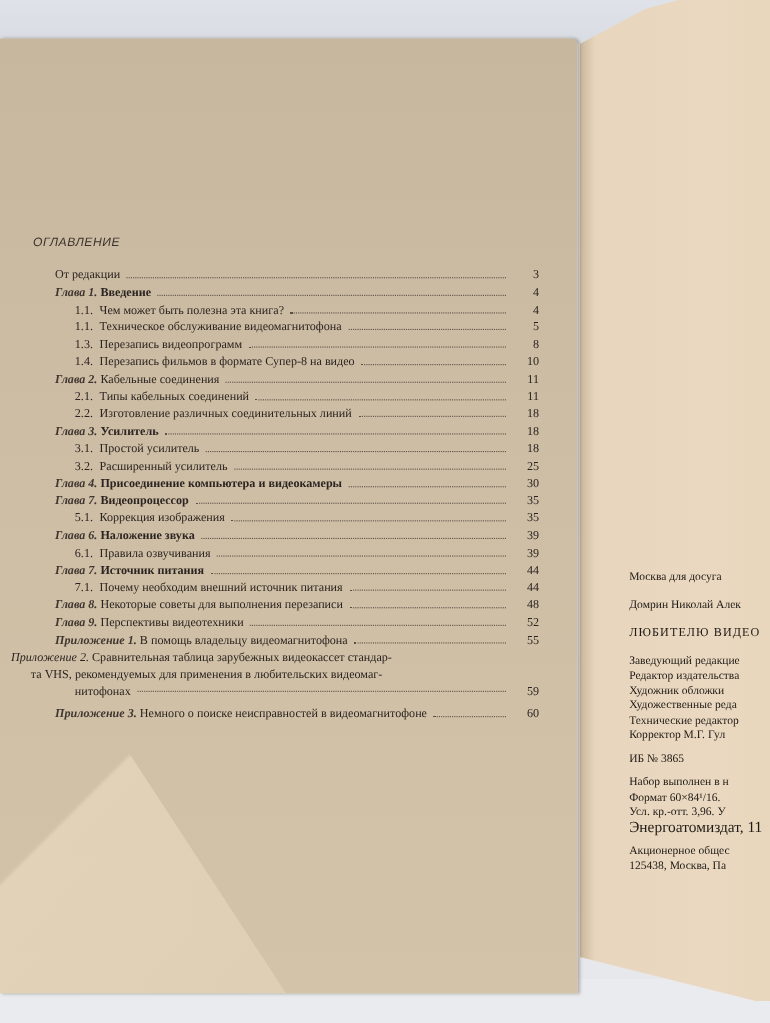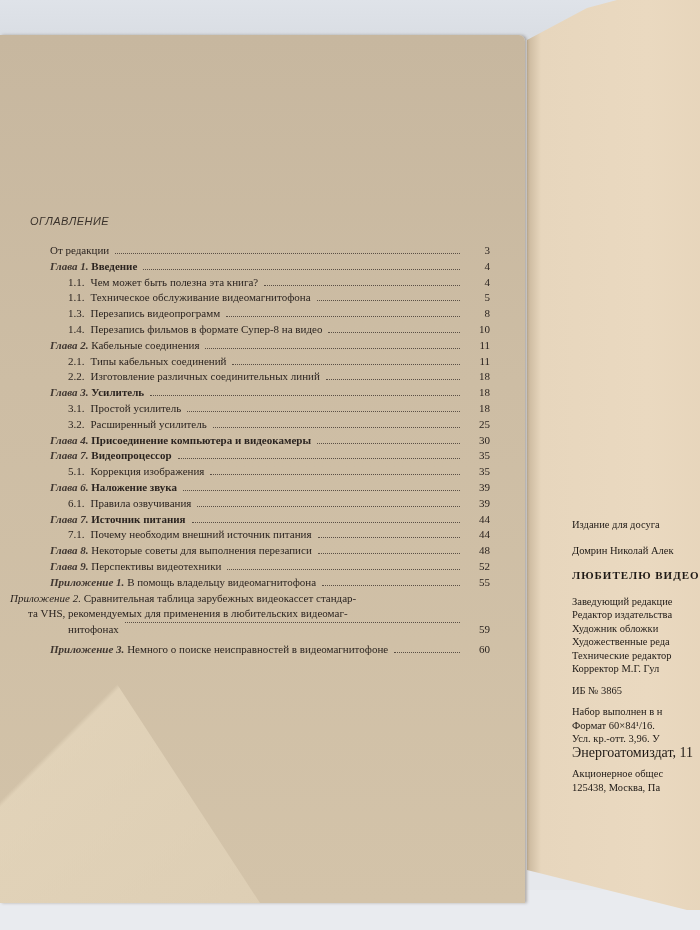"Издание для досуга" div { text: Издание -> Москва }
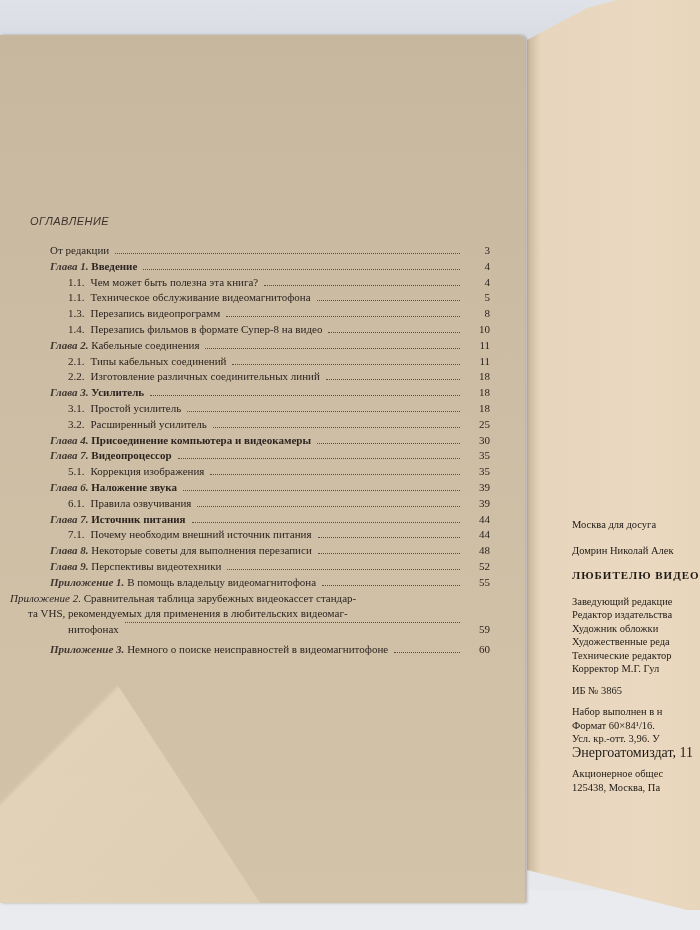"ЛЮБИТЕЛЮ ВИДЕО" .imprint .title { font-weight: bold -> normal }
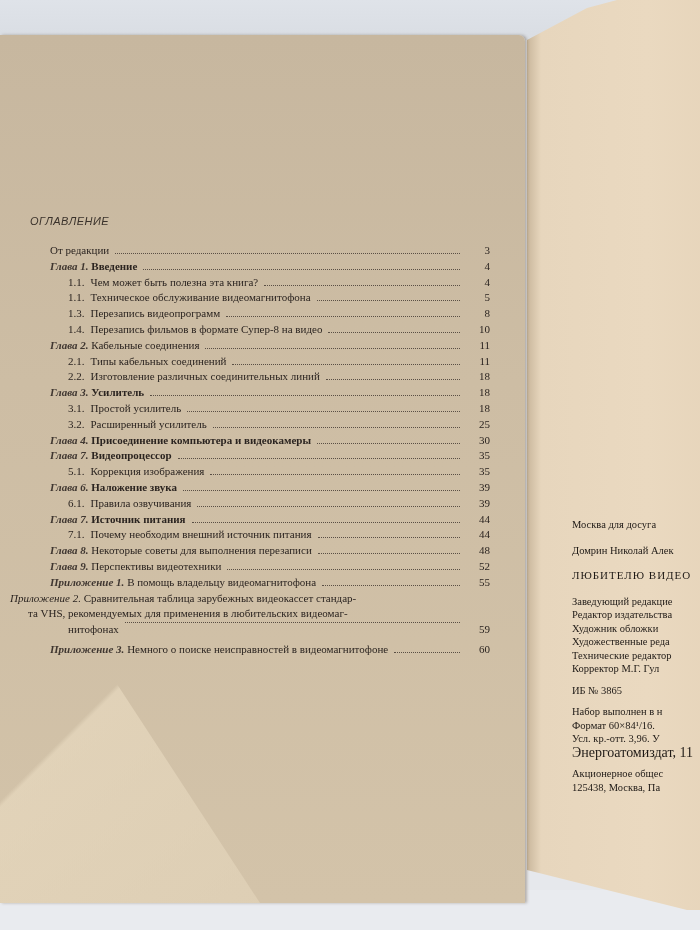"нитофонах" .toc-row.multi .cont { align-items: flex-start -> center }
